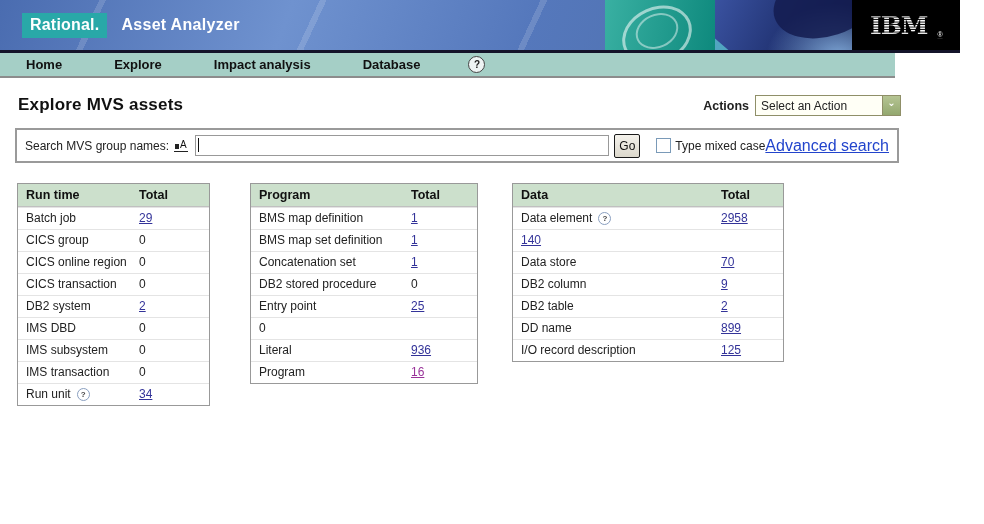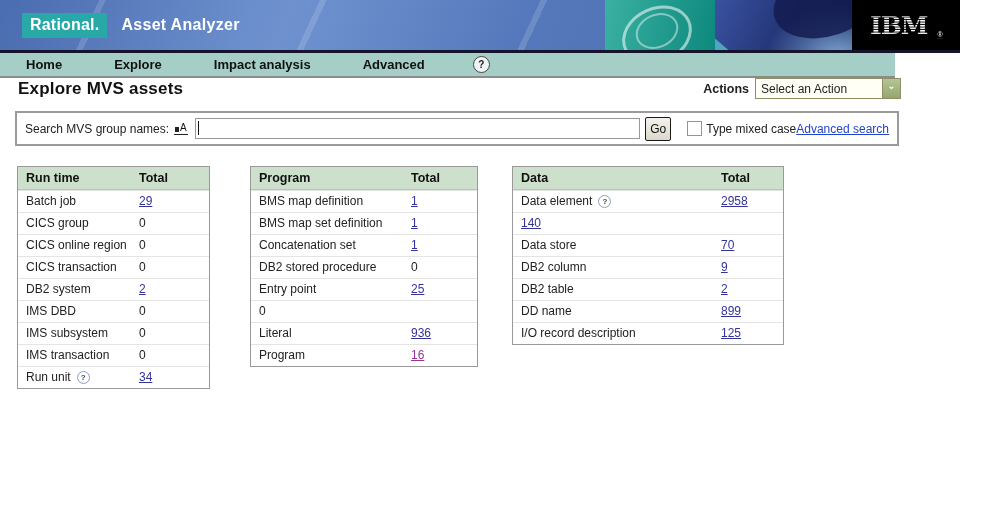"Advanced" span.nav-item { text: Advanced -> Database }
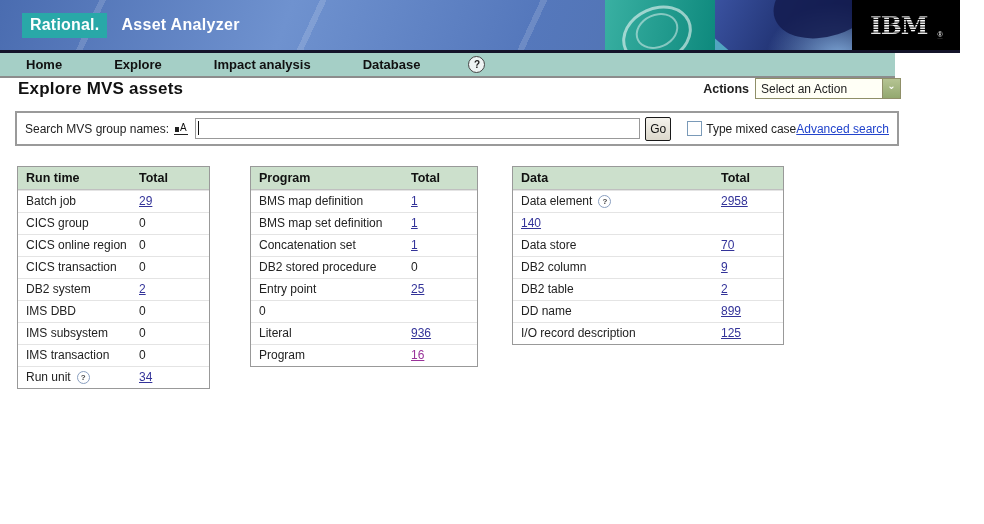"Explore MVS assets" .header-row { align-items: center -> flex-start; margin: 0 0 0 18px -> 17px 0 0 18px }
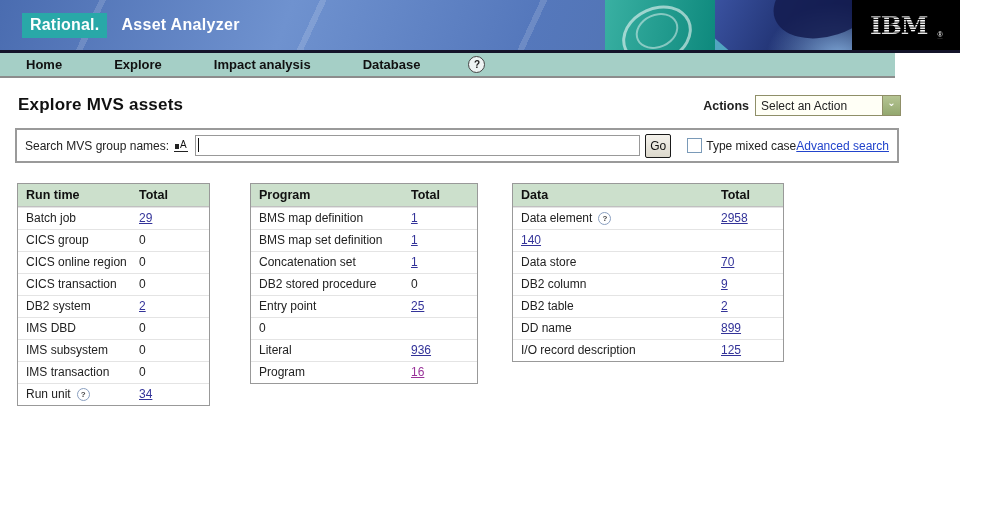"Advanced search" .advanced-link { font-size: 12px -> 16px }
